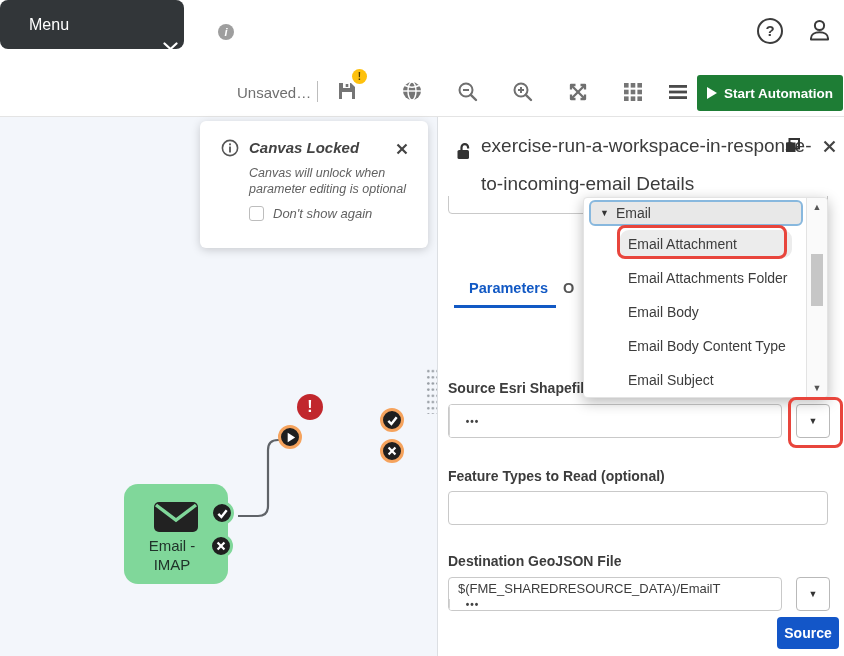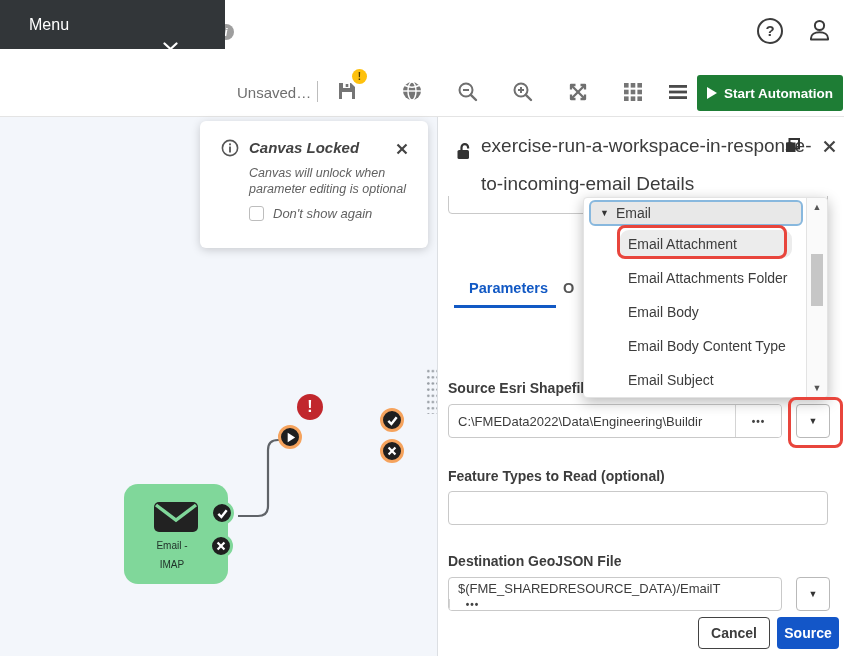"Menu" .menu-btn { border-radius: none -> 8px; width: 225px -> 184px }
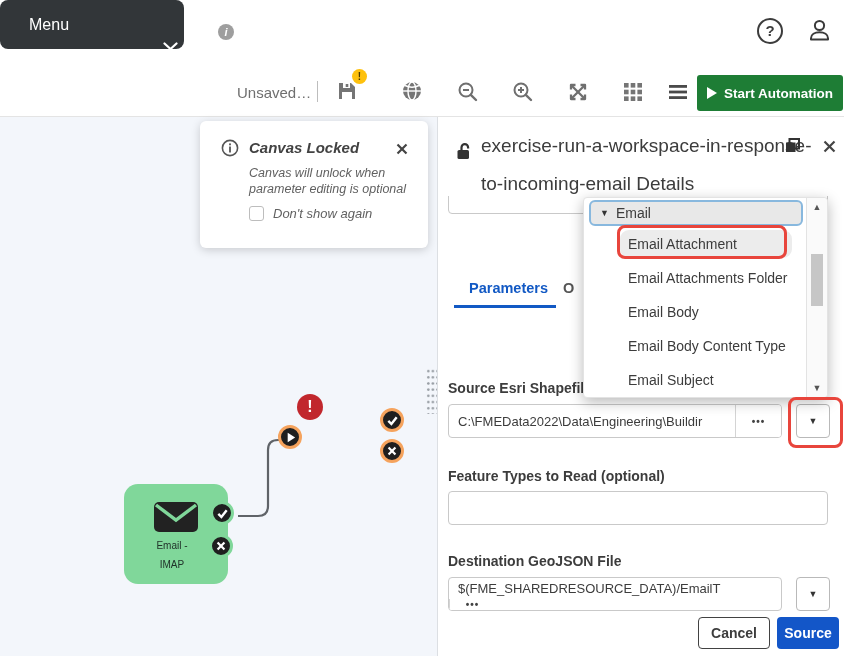"C:\FMEData2022\Data\Engineering\Buildir" input.ig-input { html: <input> -> none }
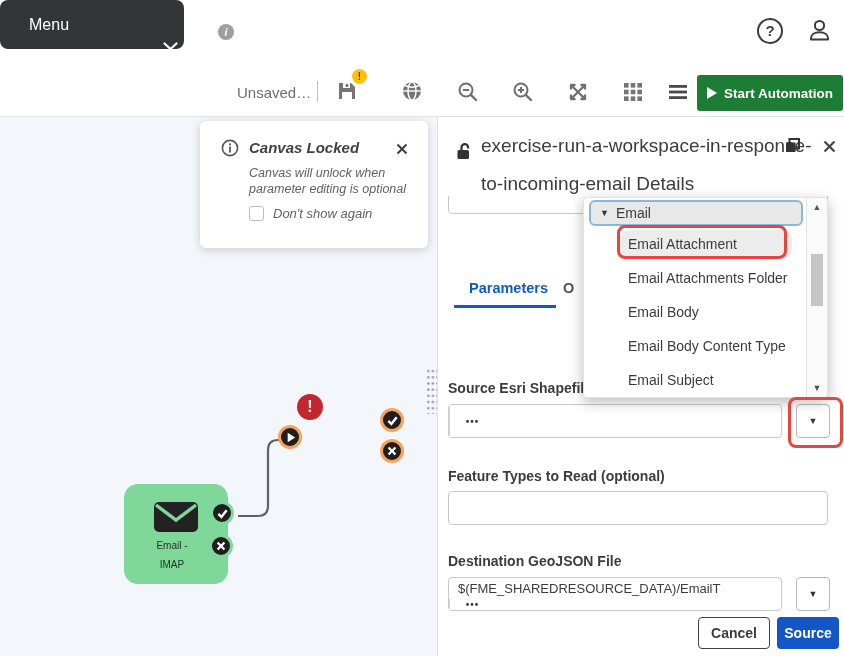"Email -" .email-label { font-size: 10px -> 15px }
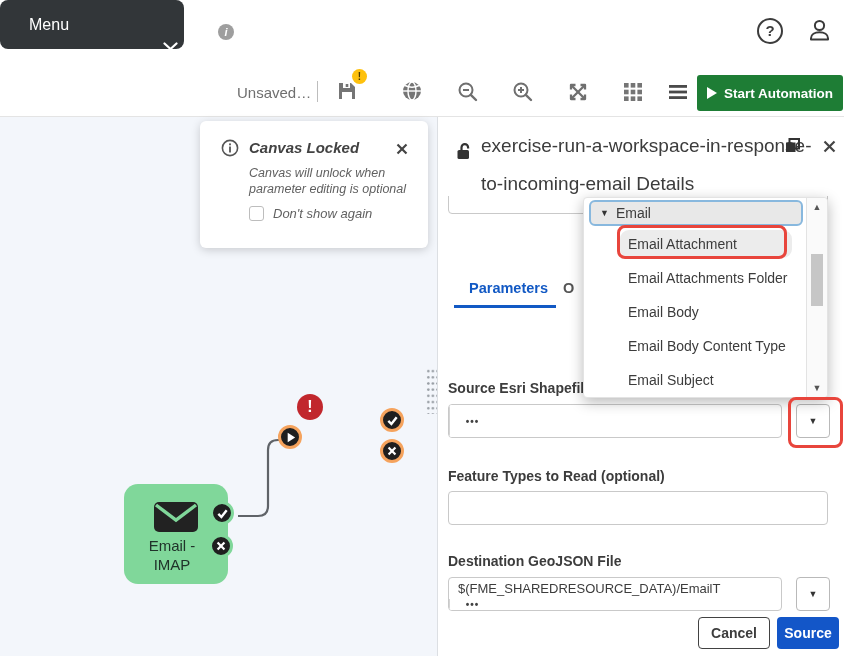"Cancel" button.cancel-btn { html: <button>Cancel</button> -> none }
